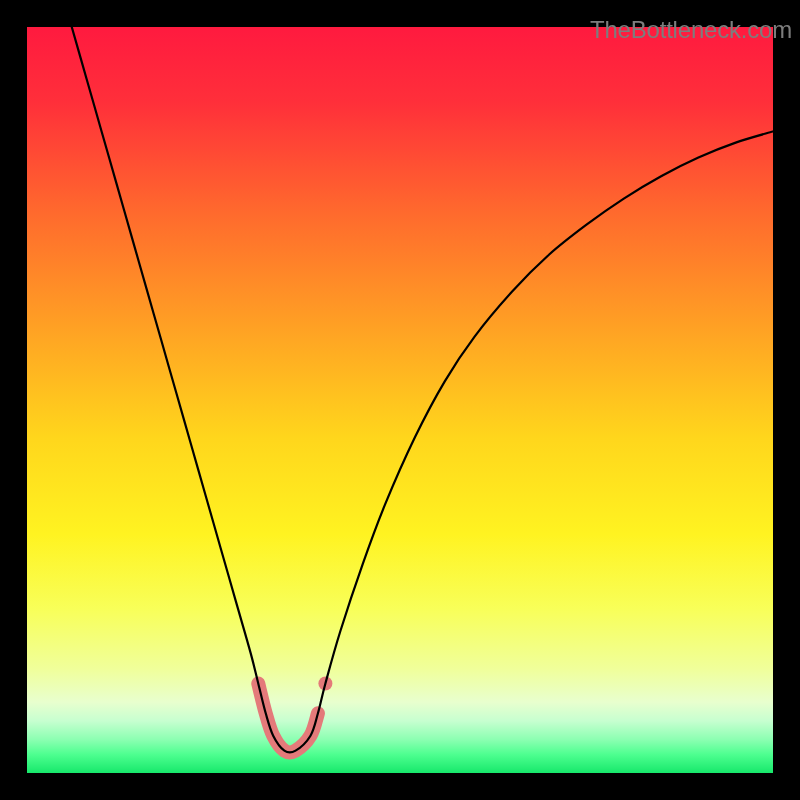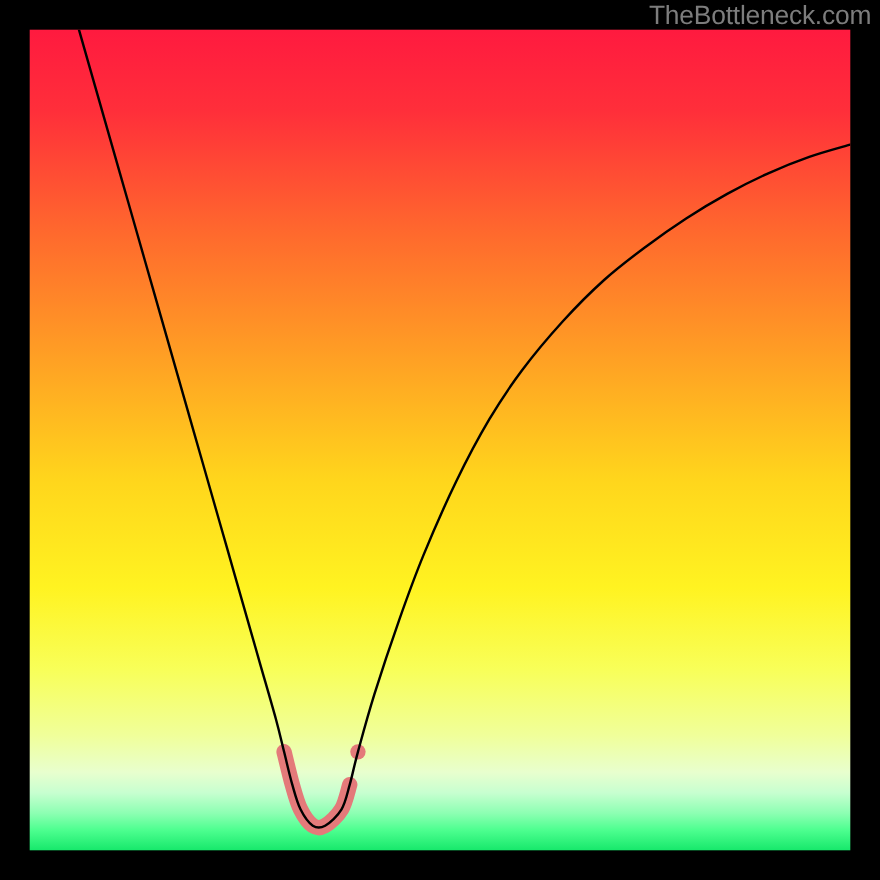"TheBottleneck.com" .watermark { margin-top: none -> 15px }
